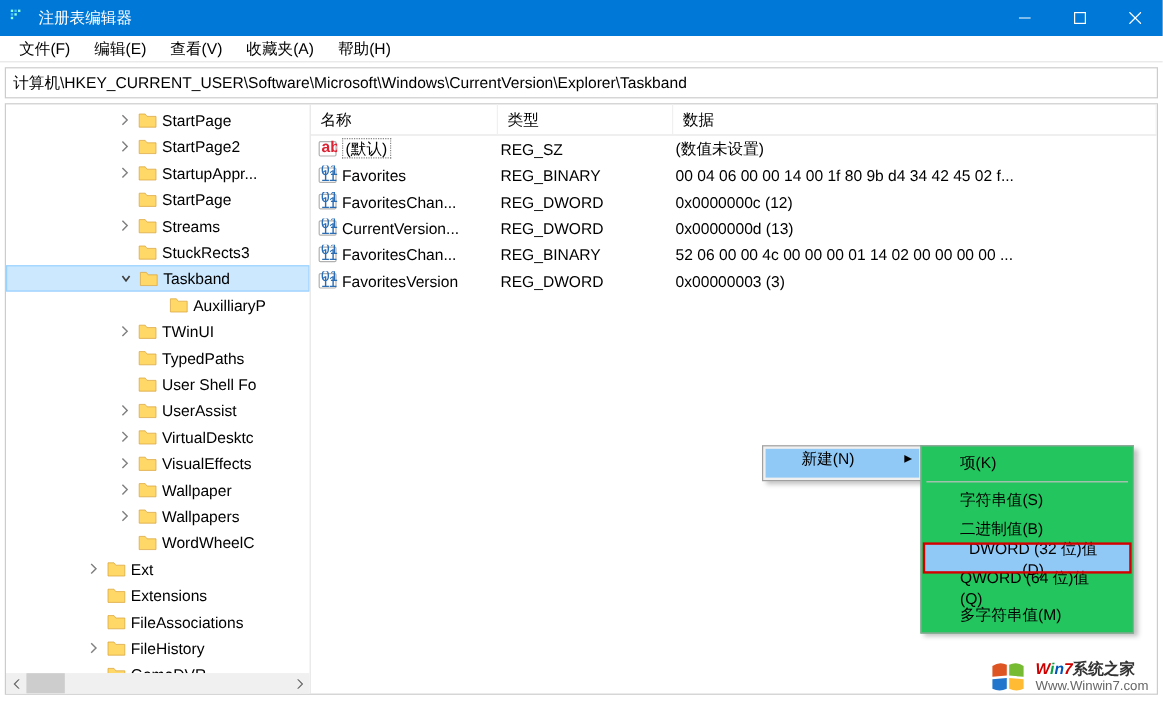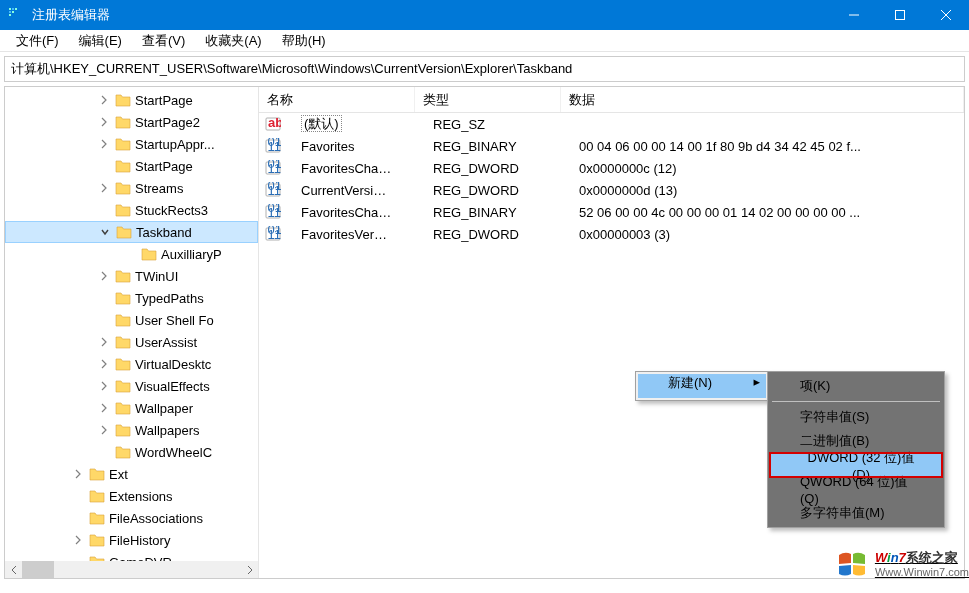"(默认)" .listrow .cell { padding: 0 20px -> 0 4px }
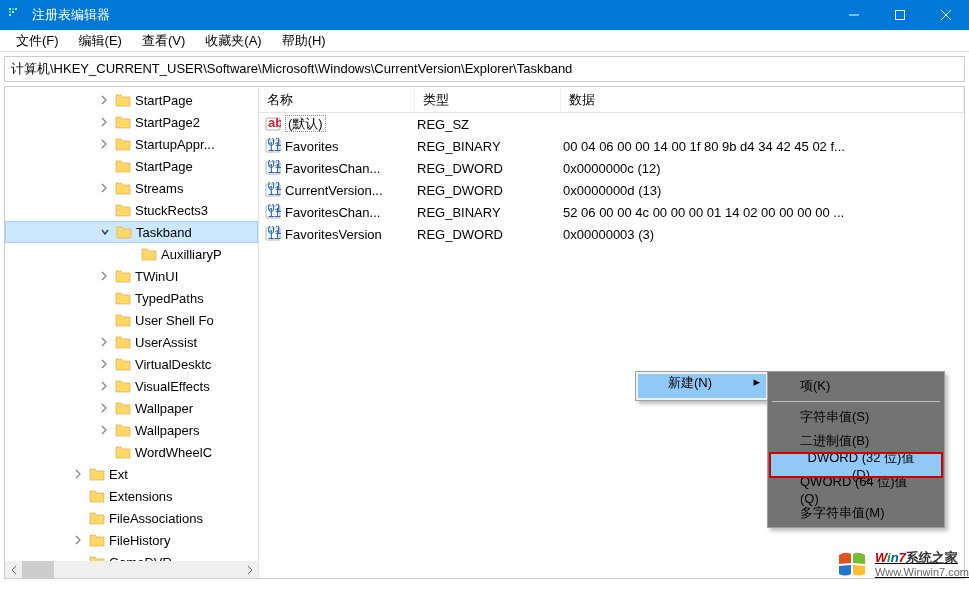"(数值未设置)" span.cell { html: none -> <span>(数值未设置)</span> }
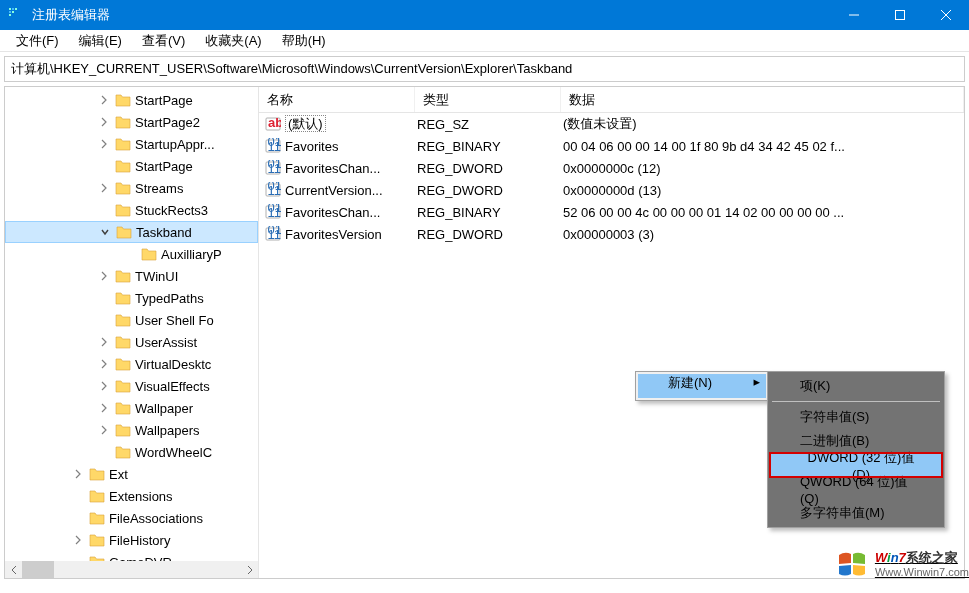"项(K)" .ctxmenu2 { background: #737373 -> #22c55e }
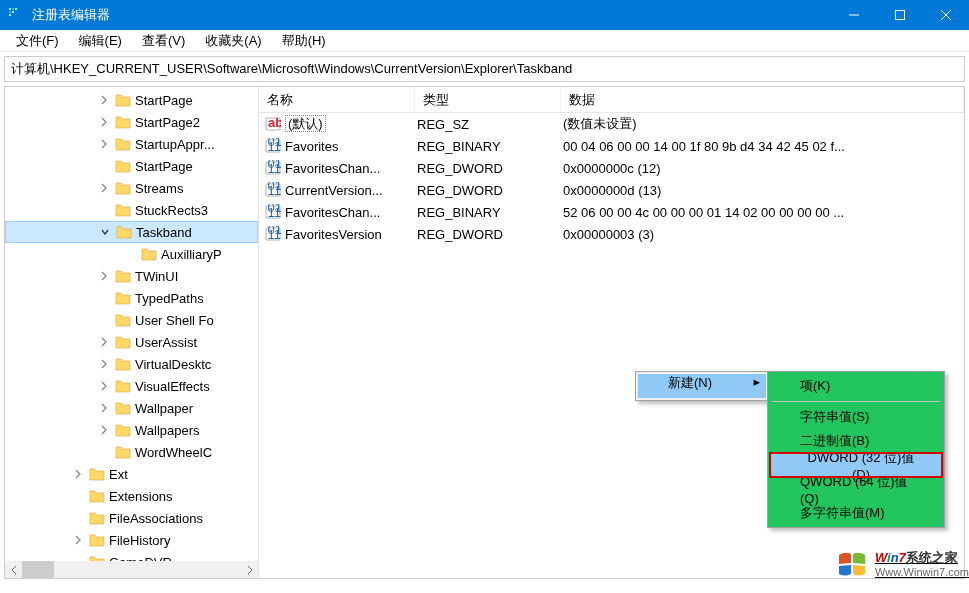"Win7系统之家" .watermark { right: 0 -> 12px; text-decoration: underline -> none }
